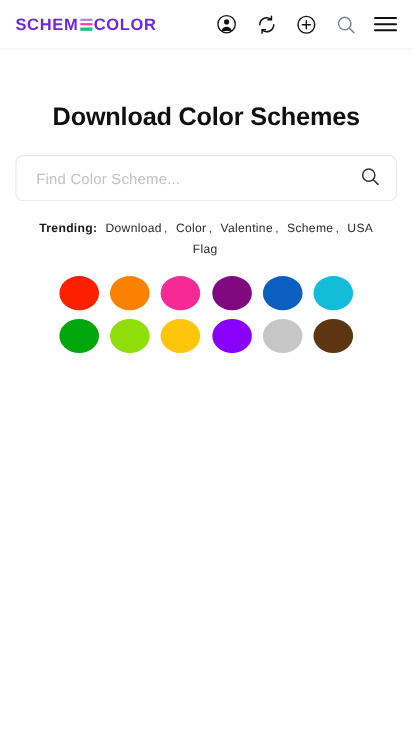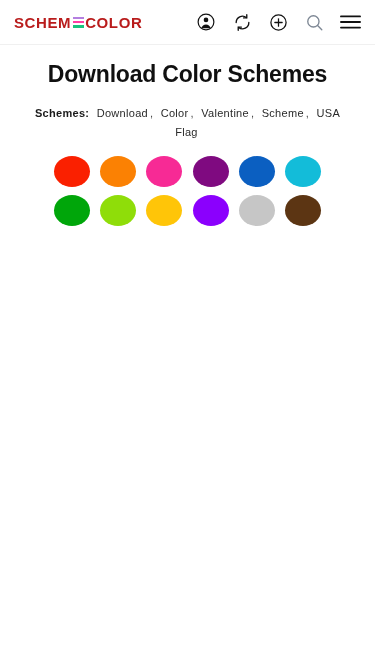"SCHEM" .logo { color: #b91c1c -> #6d28d9 }
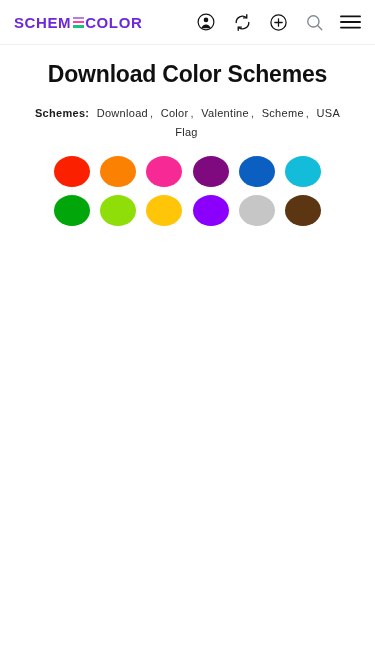"Download Color Schemes" .title { margin-top: 16px -> 48px }
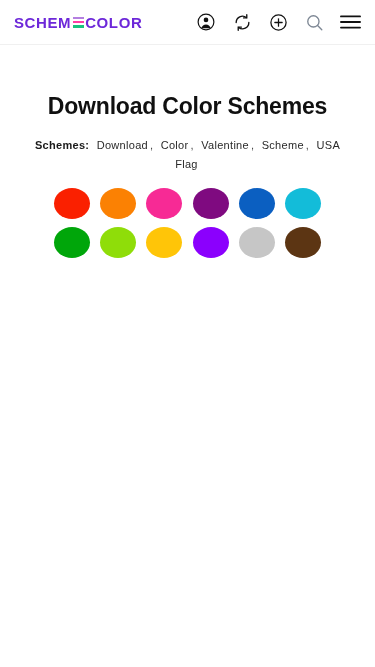"Find Color Scheme..." div.search-wrap { html: none -> <div> <input> <button> <span> <svg> <circle></circle> <line></line> </svg> </span> </button> </div> }
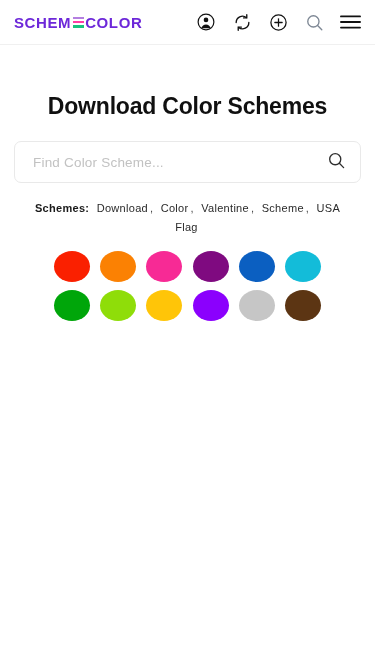"Schemes:" span.trending-label { text: Schemes -> Trending }
